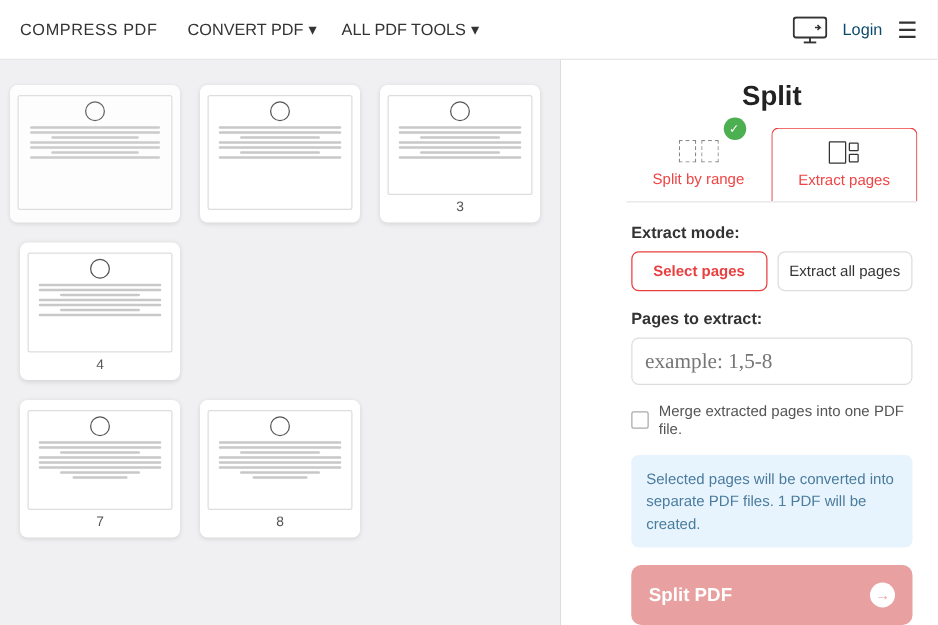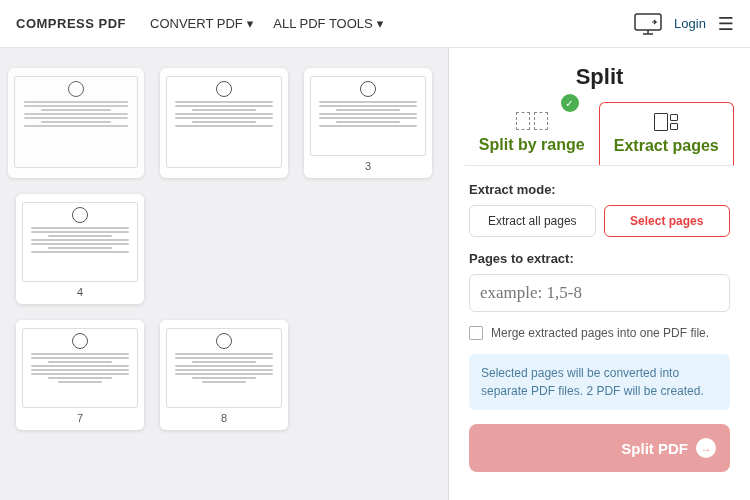"COMPRESS PDF" .header-brand { font-weight: 700 -> 400 }
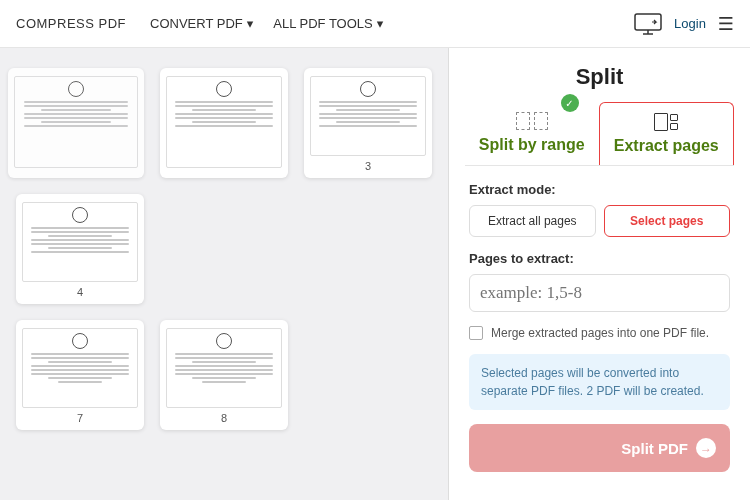"Split" .right-panel { padding-left: none -> 36px }
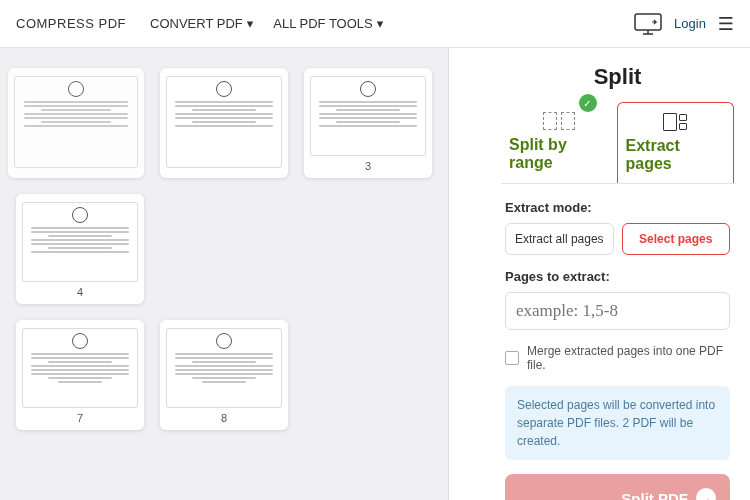"Split by range" .mode-tab-label { color: #4d7c0f -> #ef4444; font-size: 16px -> 12px; font-weight: bold -> none }
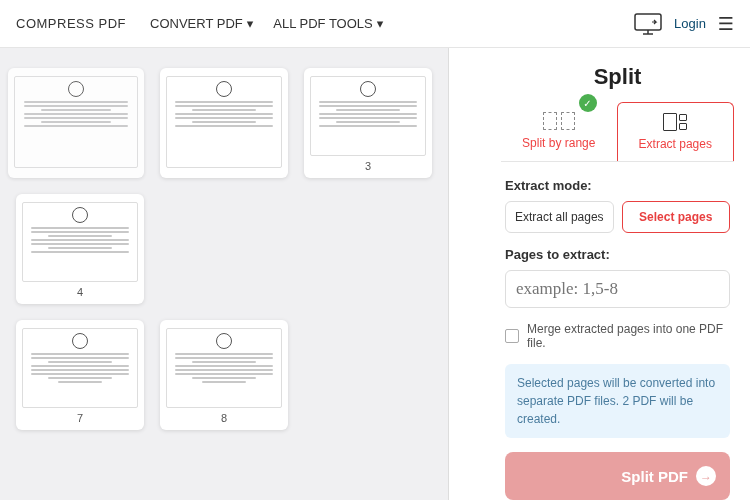"Extract all pages" button.extract-btn { order: before "Select pages" -> after "Select pages" }
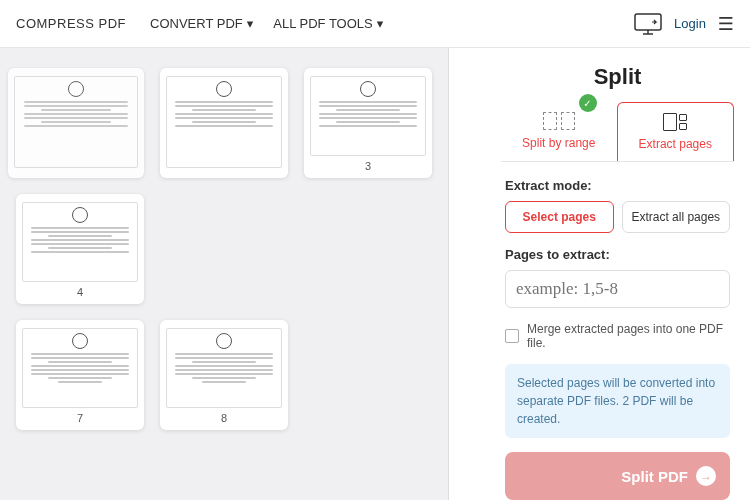"Selected pages will be converted" p.info-text { text: 2 -> 1 }
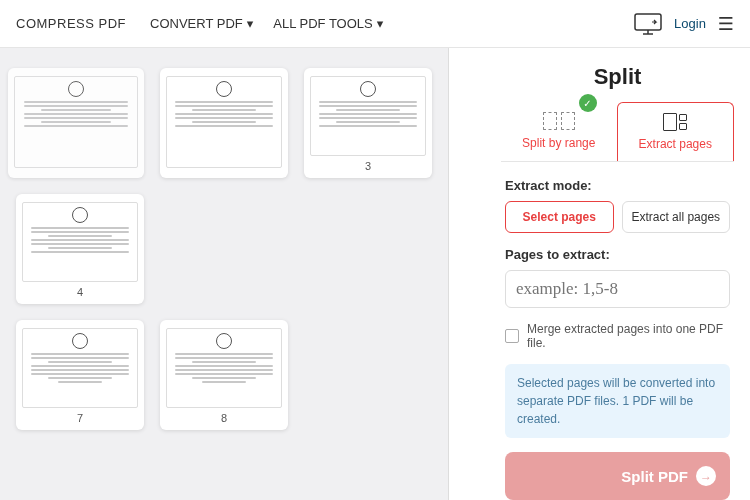"Split PDF" .split-pdf-btn { justify-content: flex-end -> space-between }
